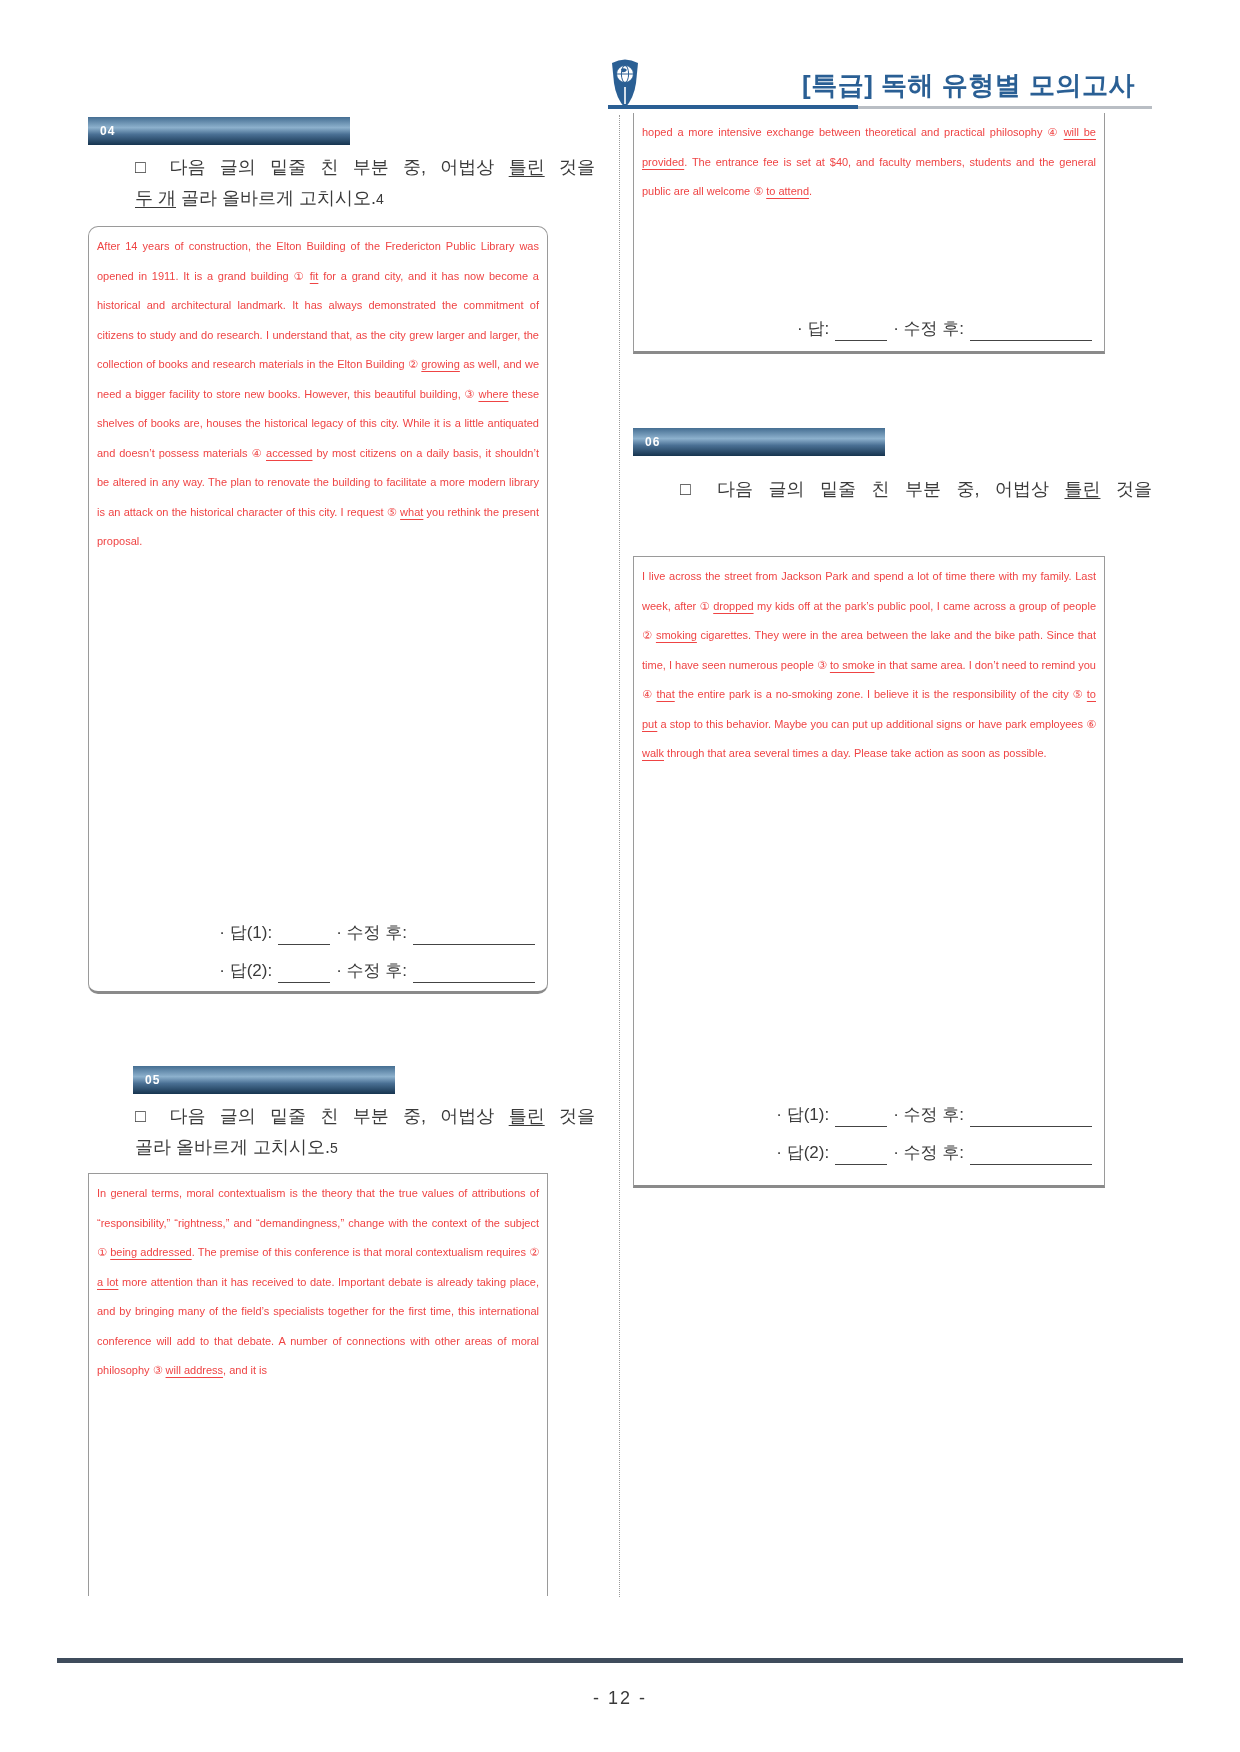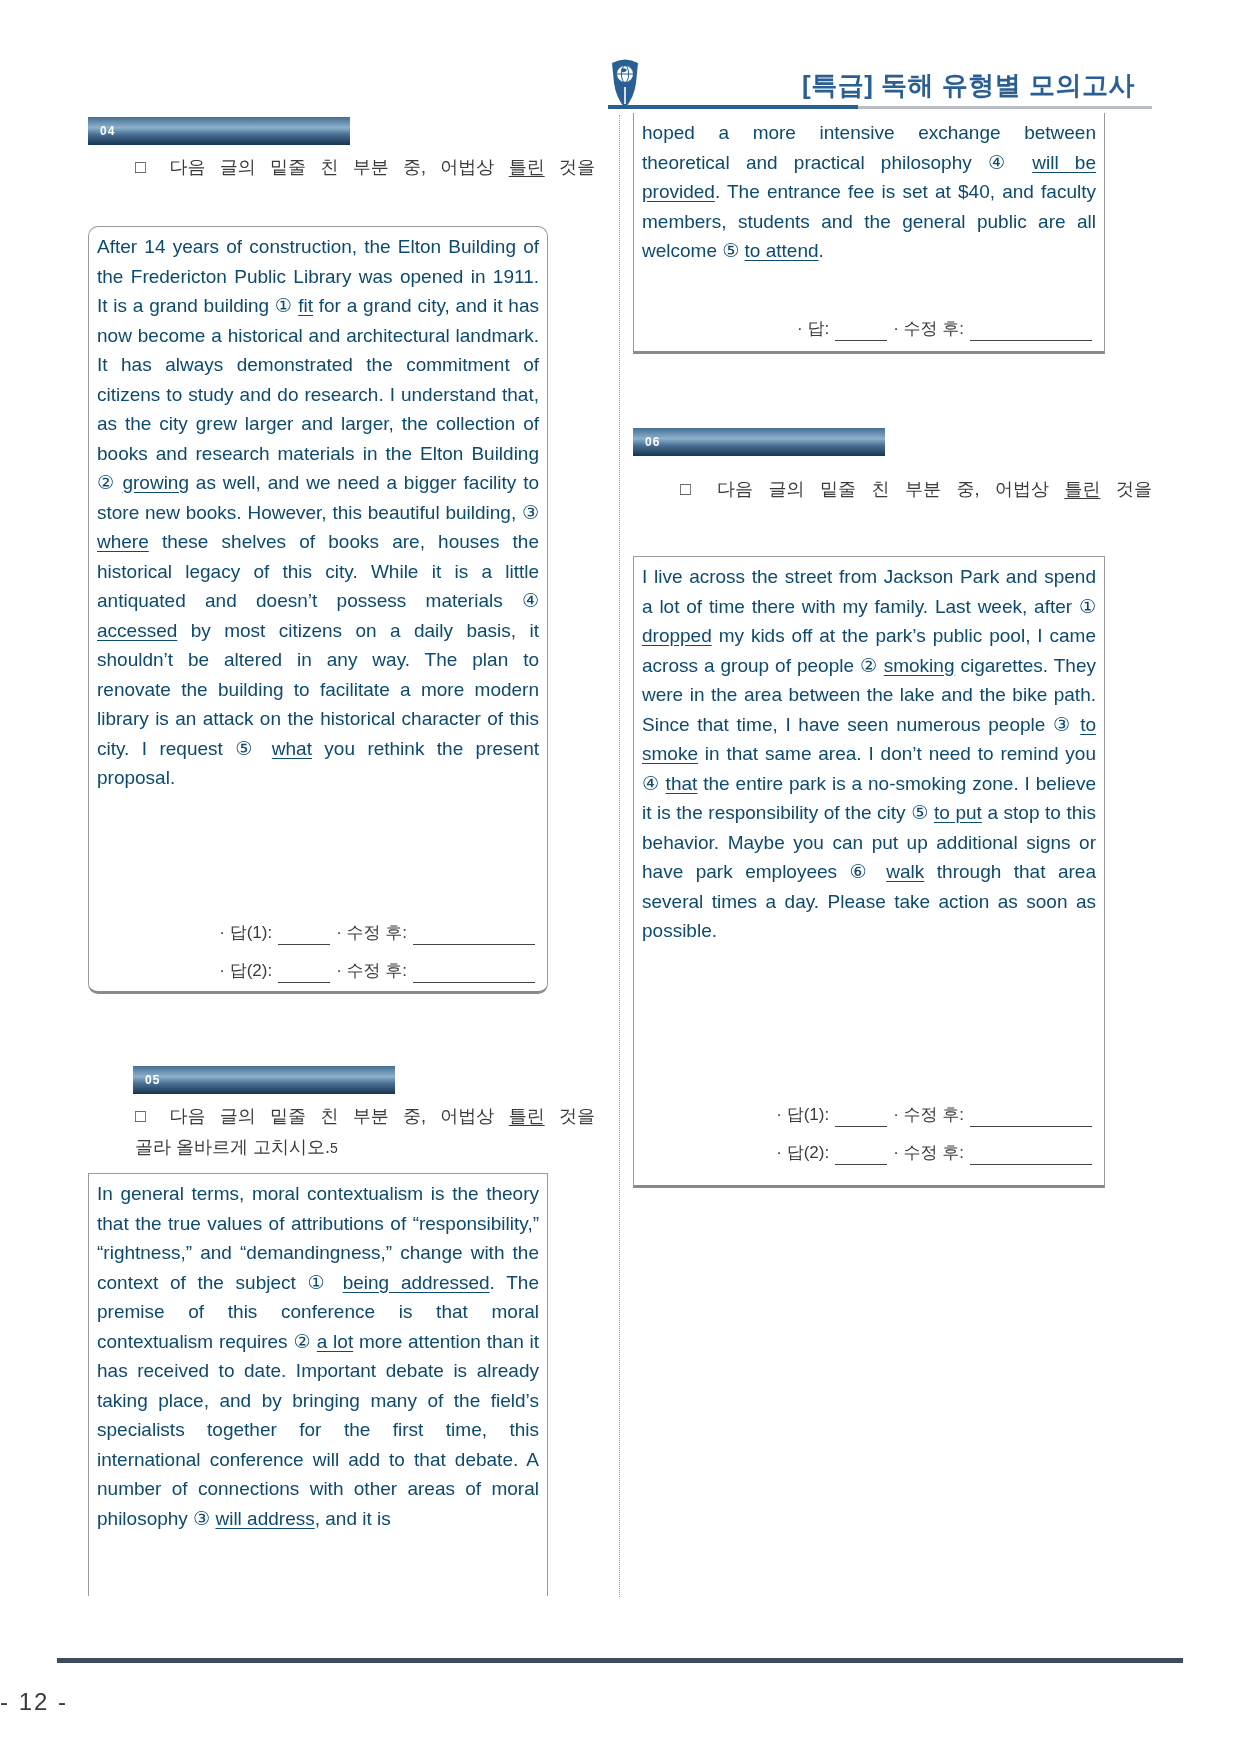"hoped a more intensive exchange" .passage { color: #0c4a6e -> #ef4444; font-size: 19px -> 11px }
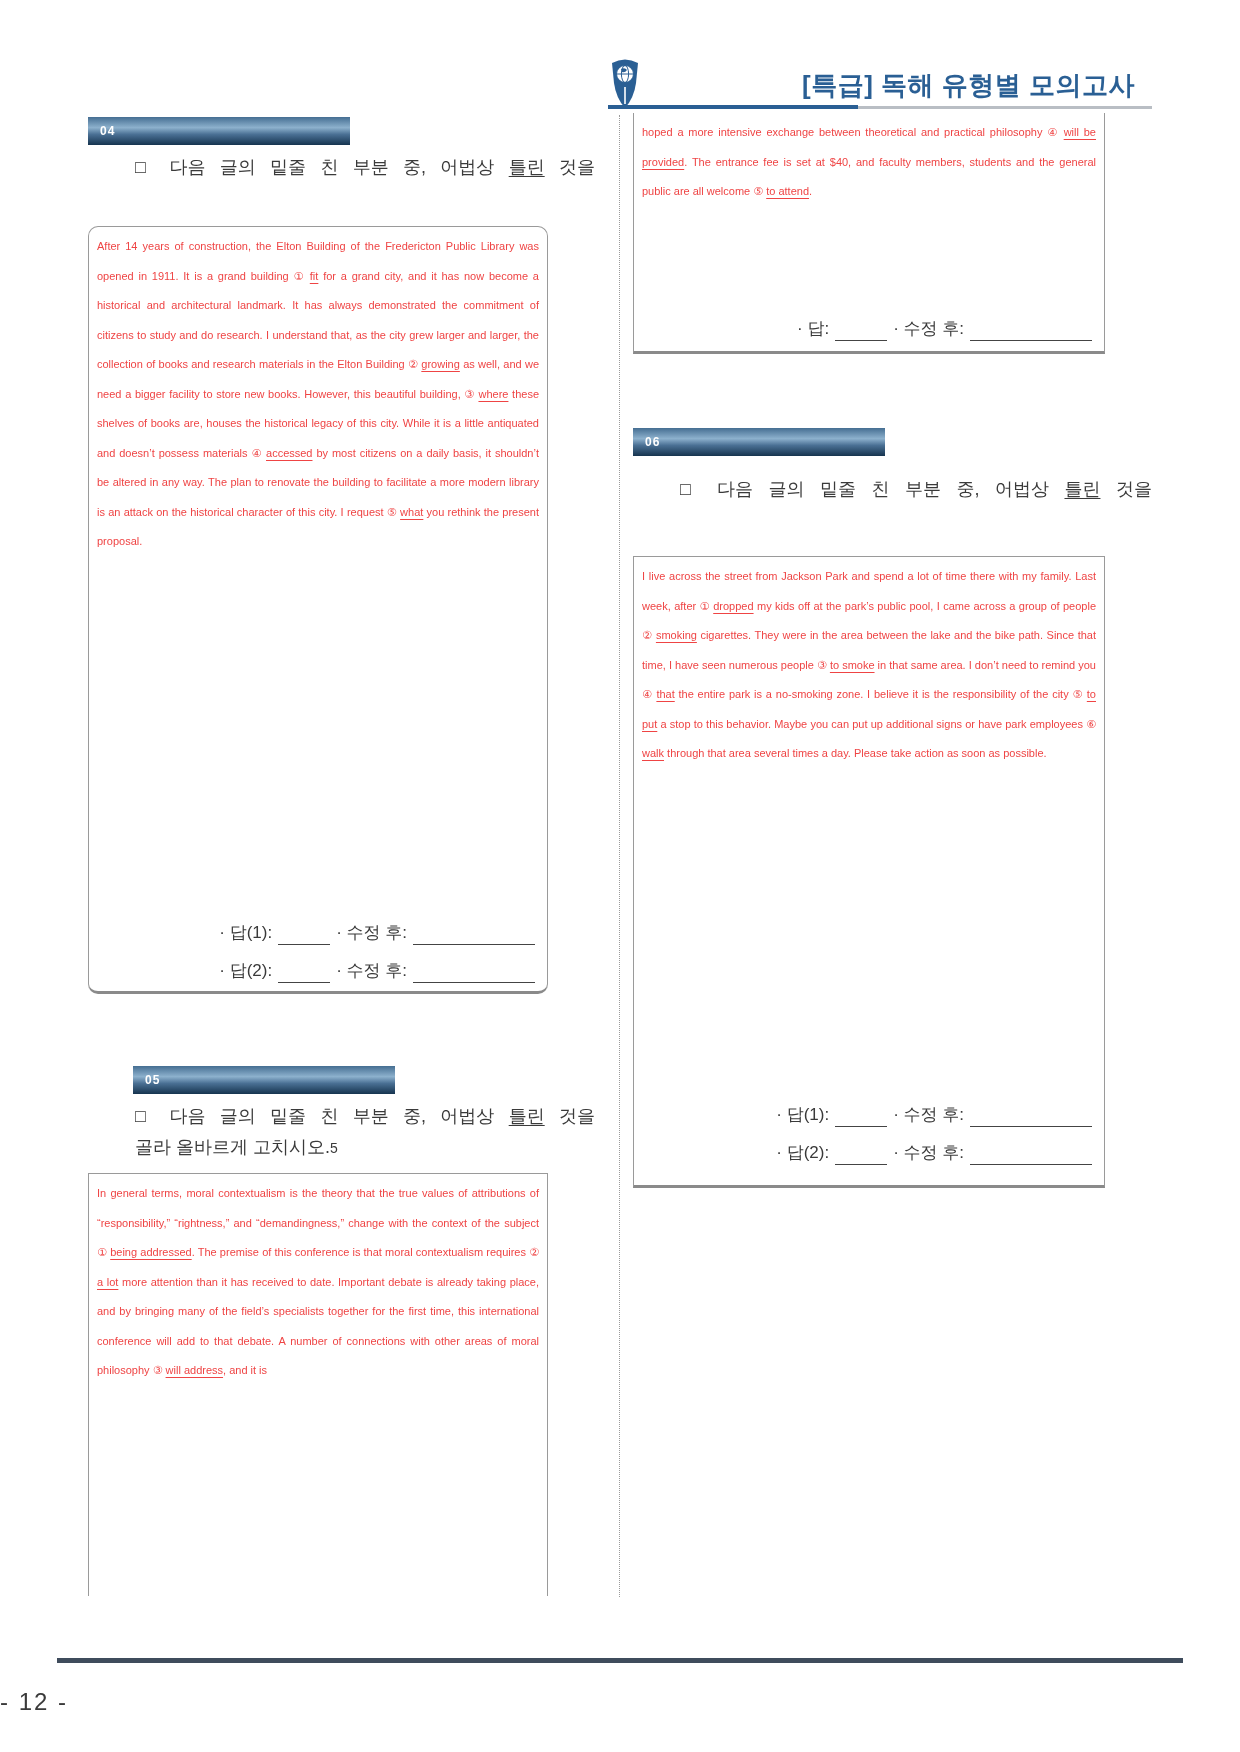"두 개 골라 올바르게 고치시오.4" div.l2 { html: none -> <div><span>두 개</span><span> 골라 올바르게 고치시오.</span><span>4</span></div> }
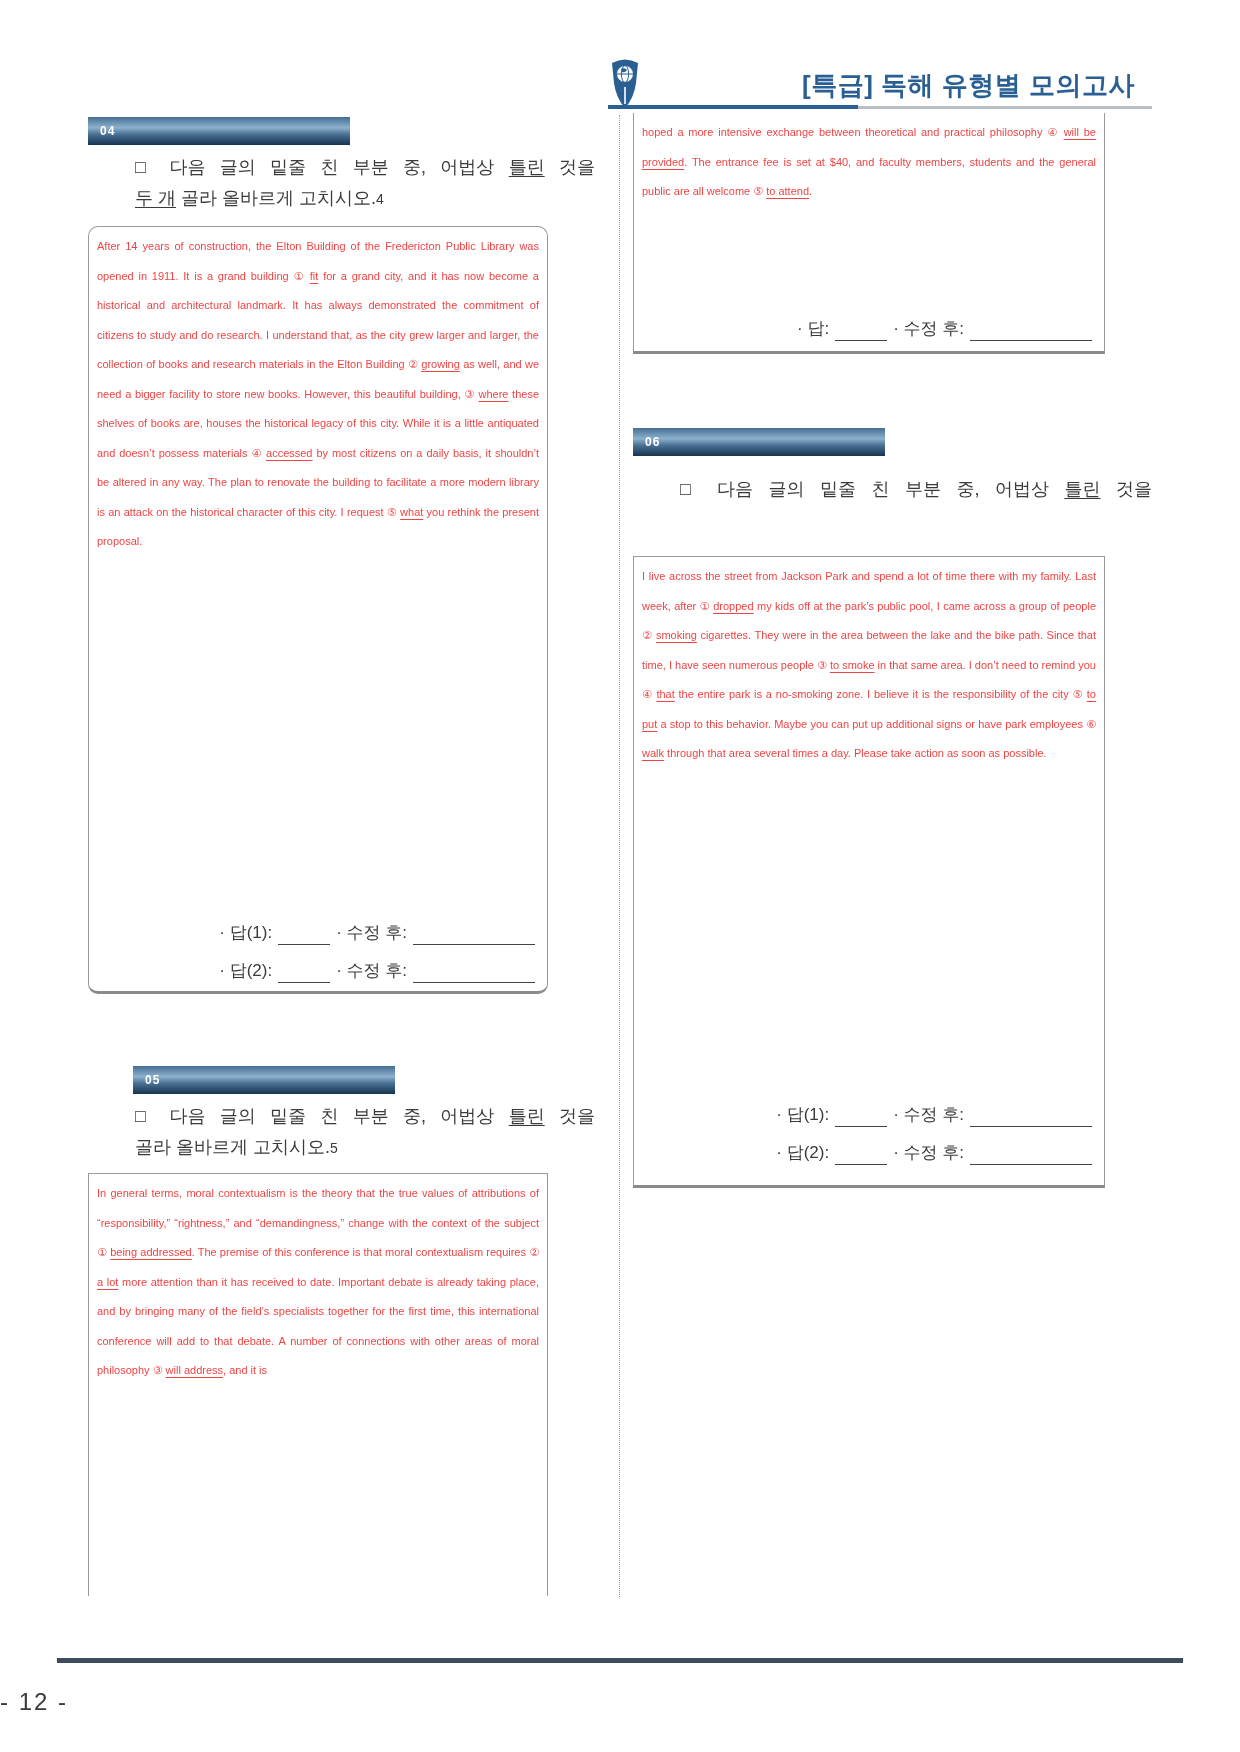"- 12 -" .page-num { font-size: 24px -> 18px; text-align: none -> center }
